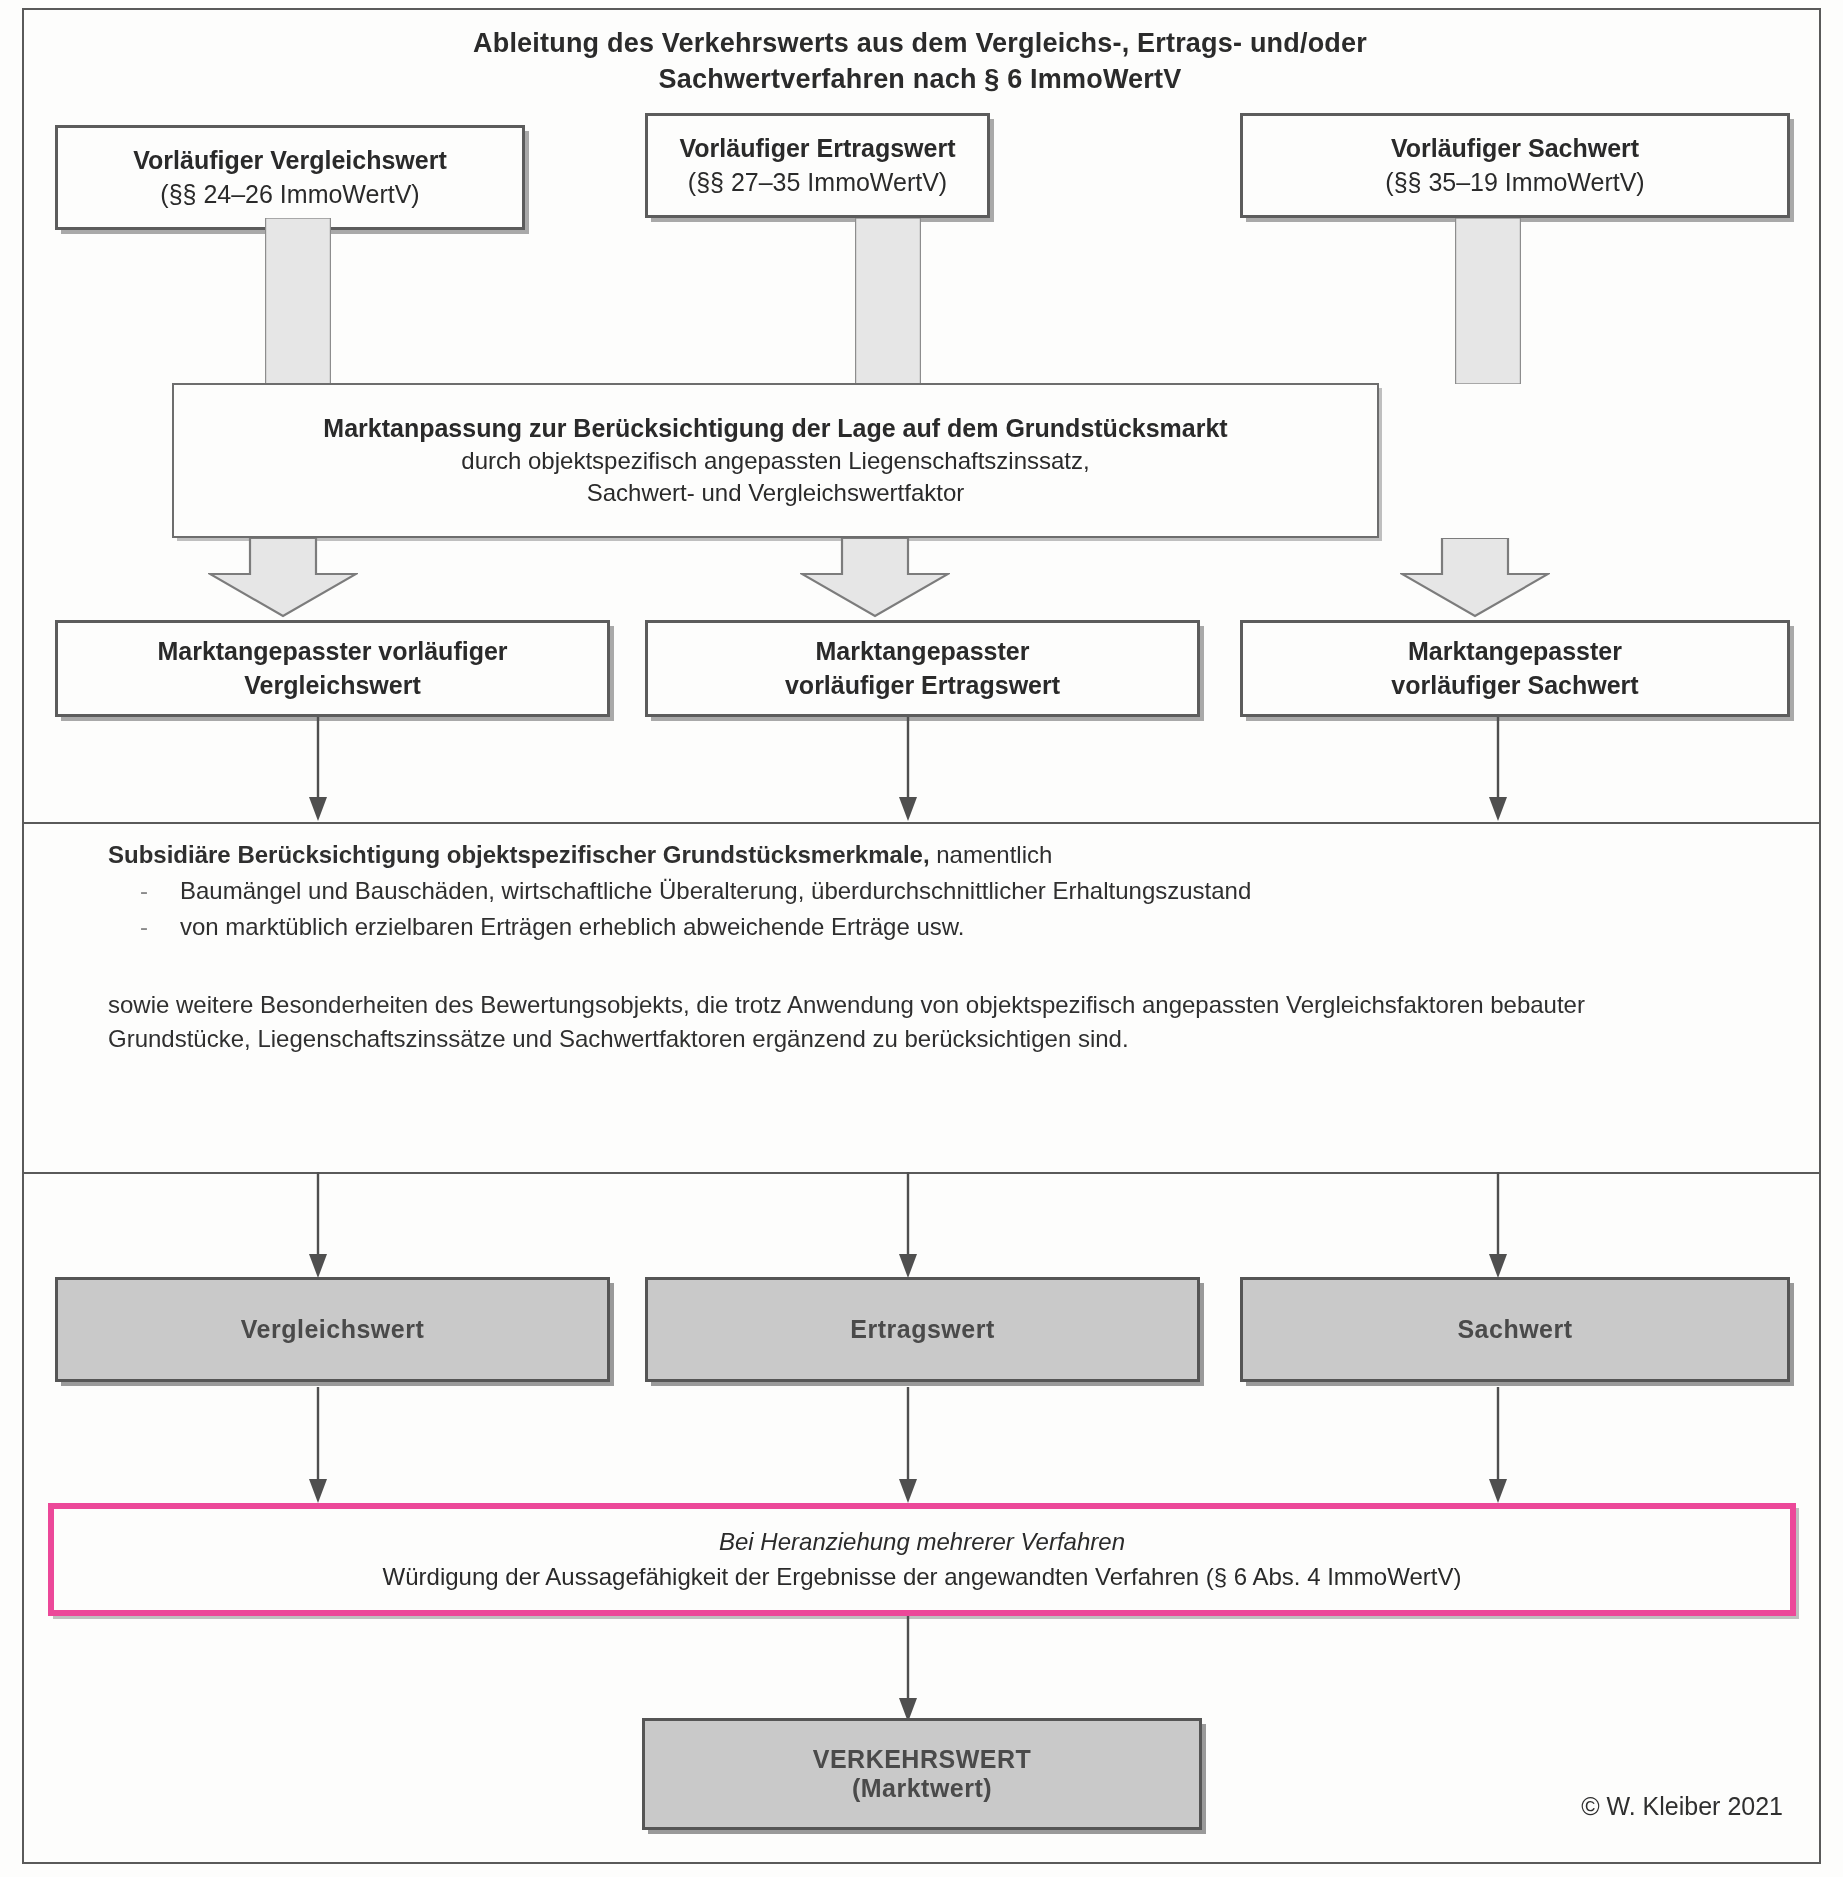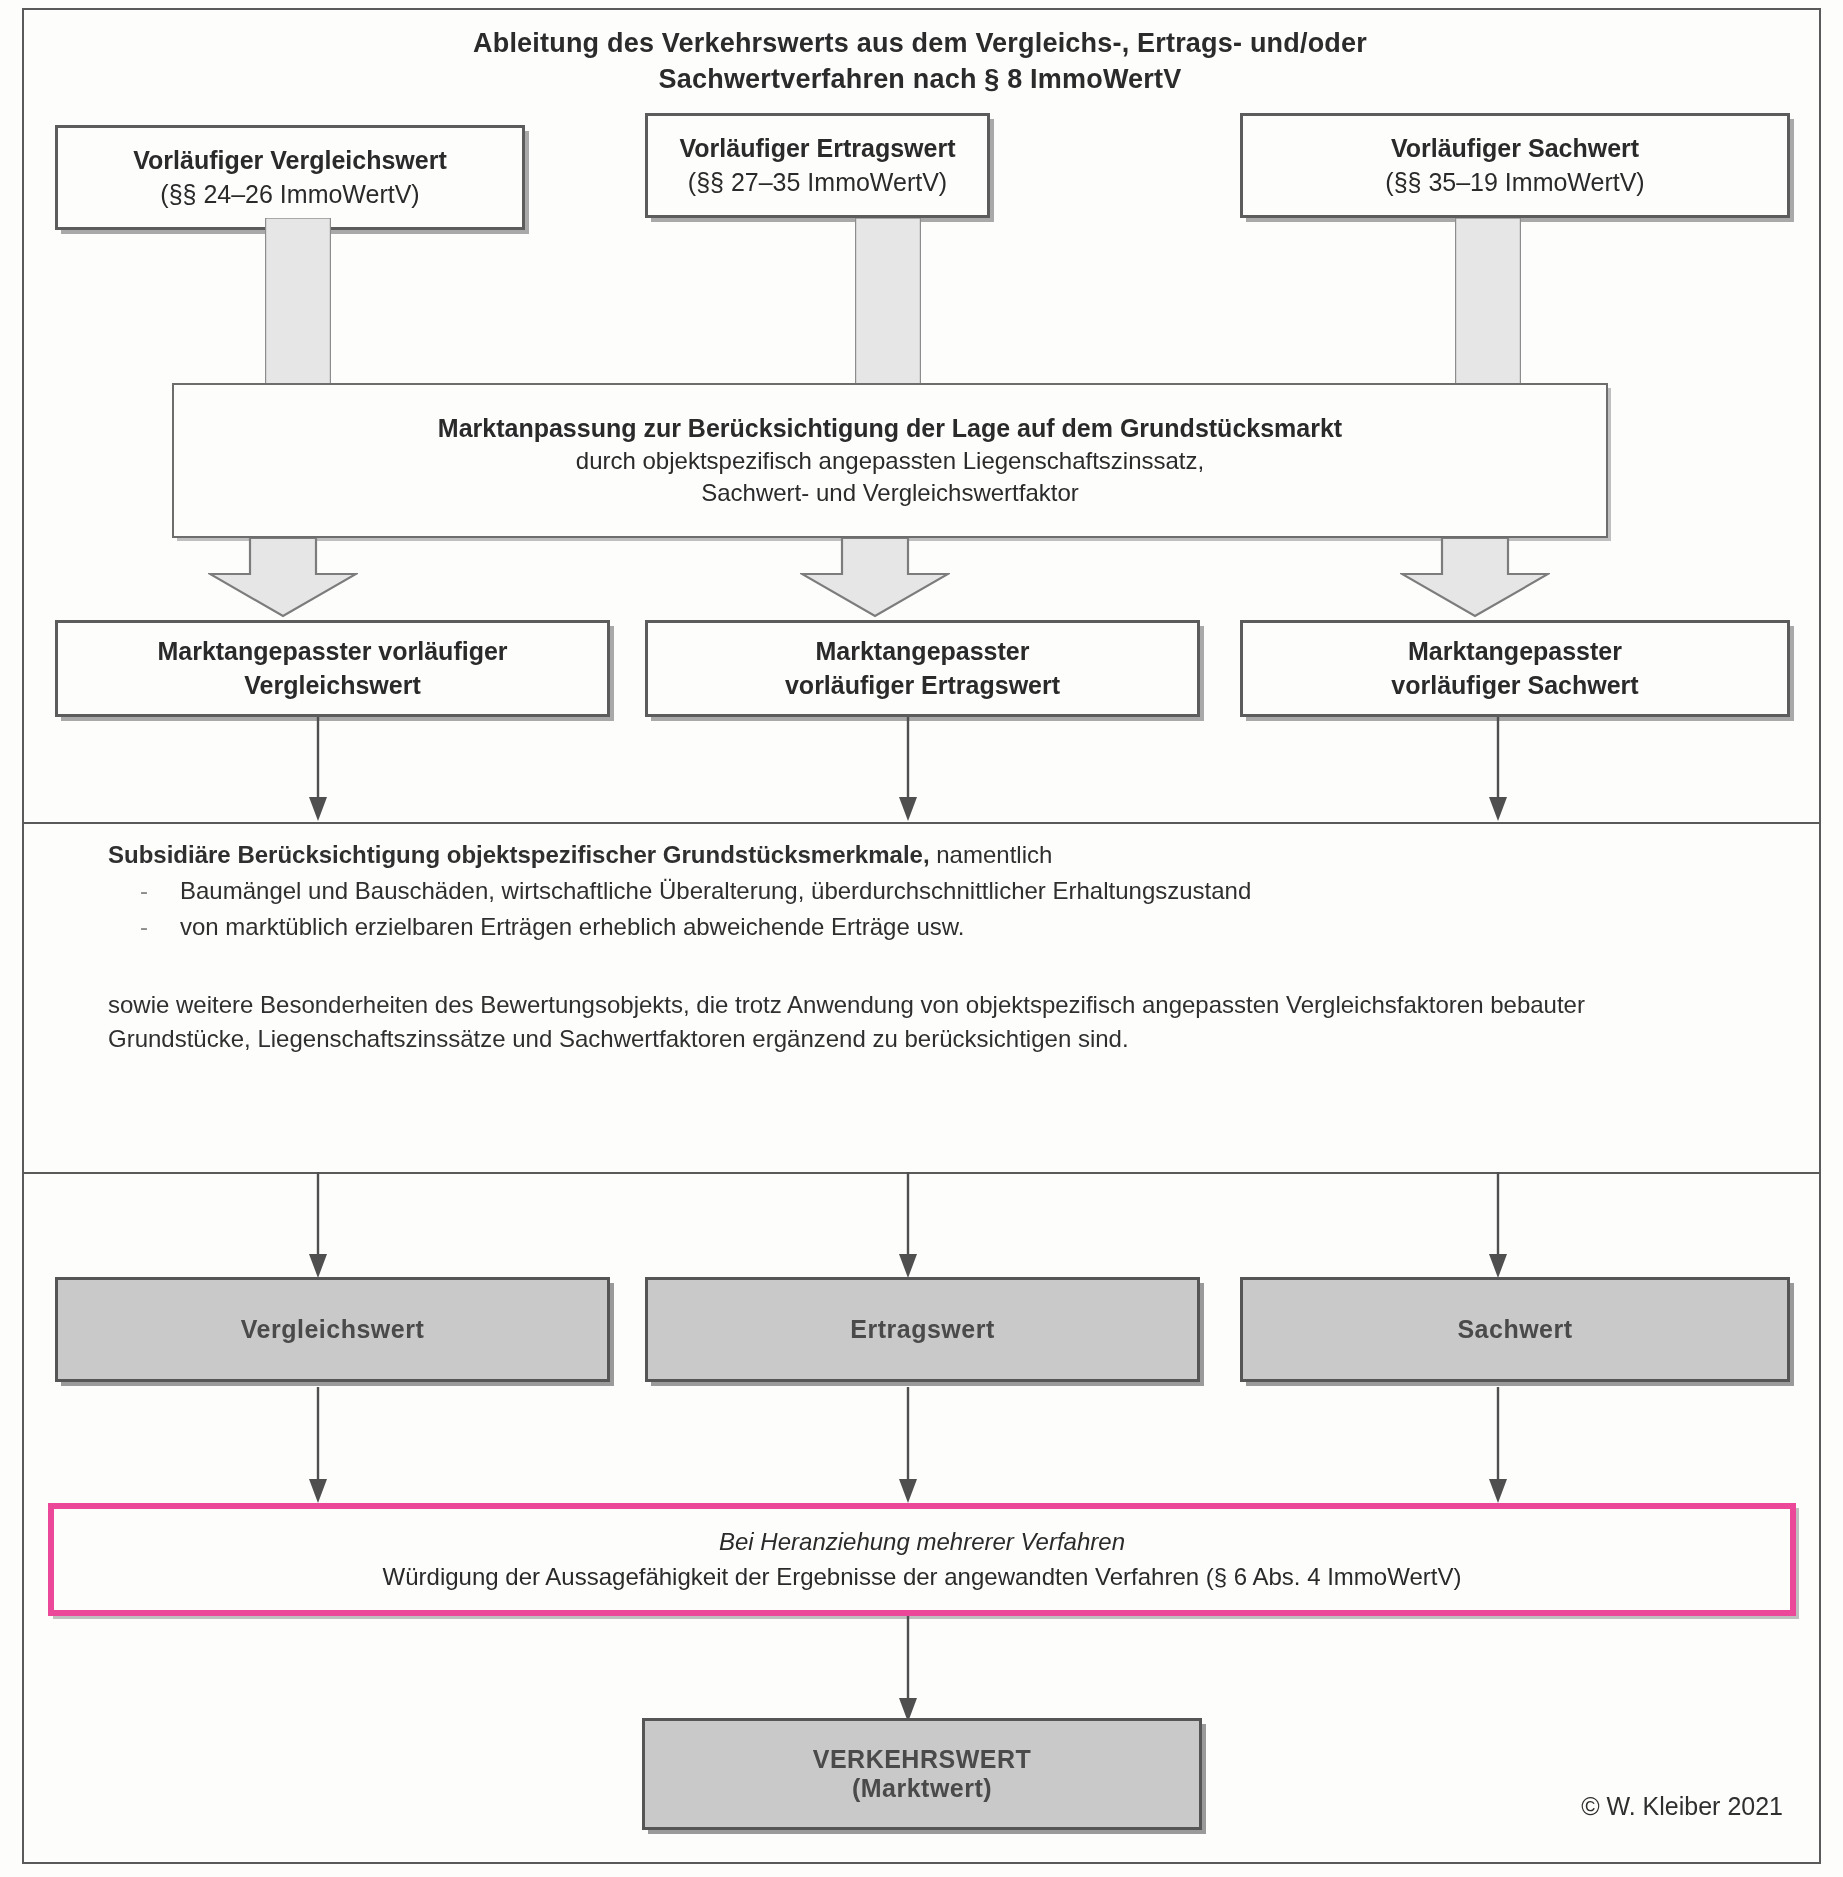"Sachwertverfahren nach § 8 ImmoWertV" div { text: 8 -> 6 }
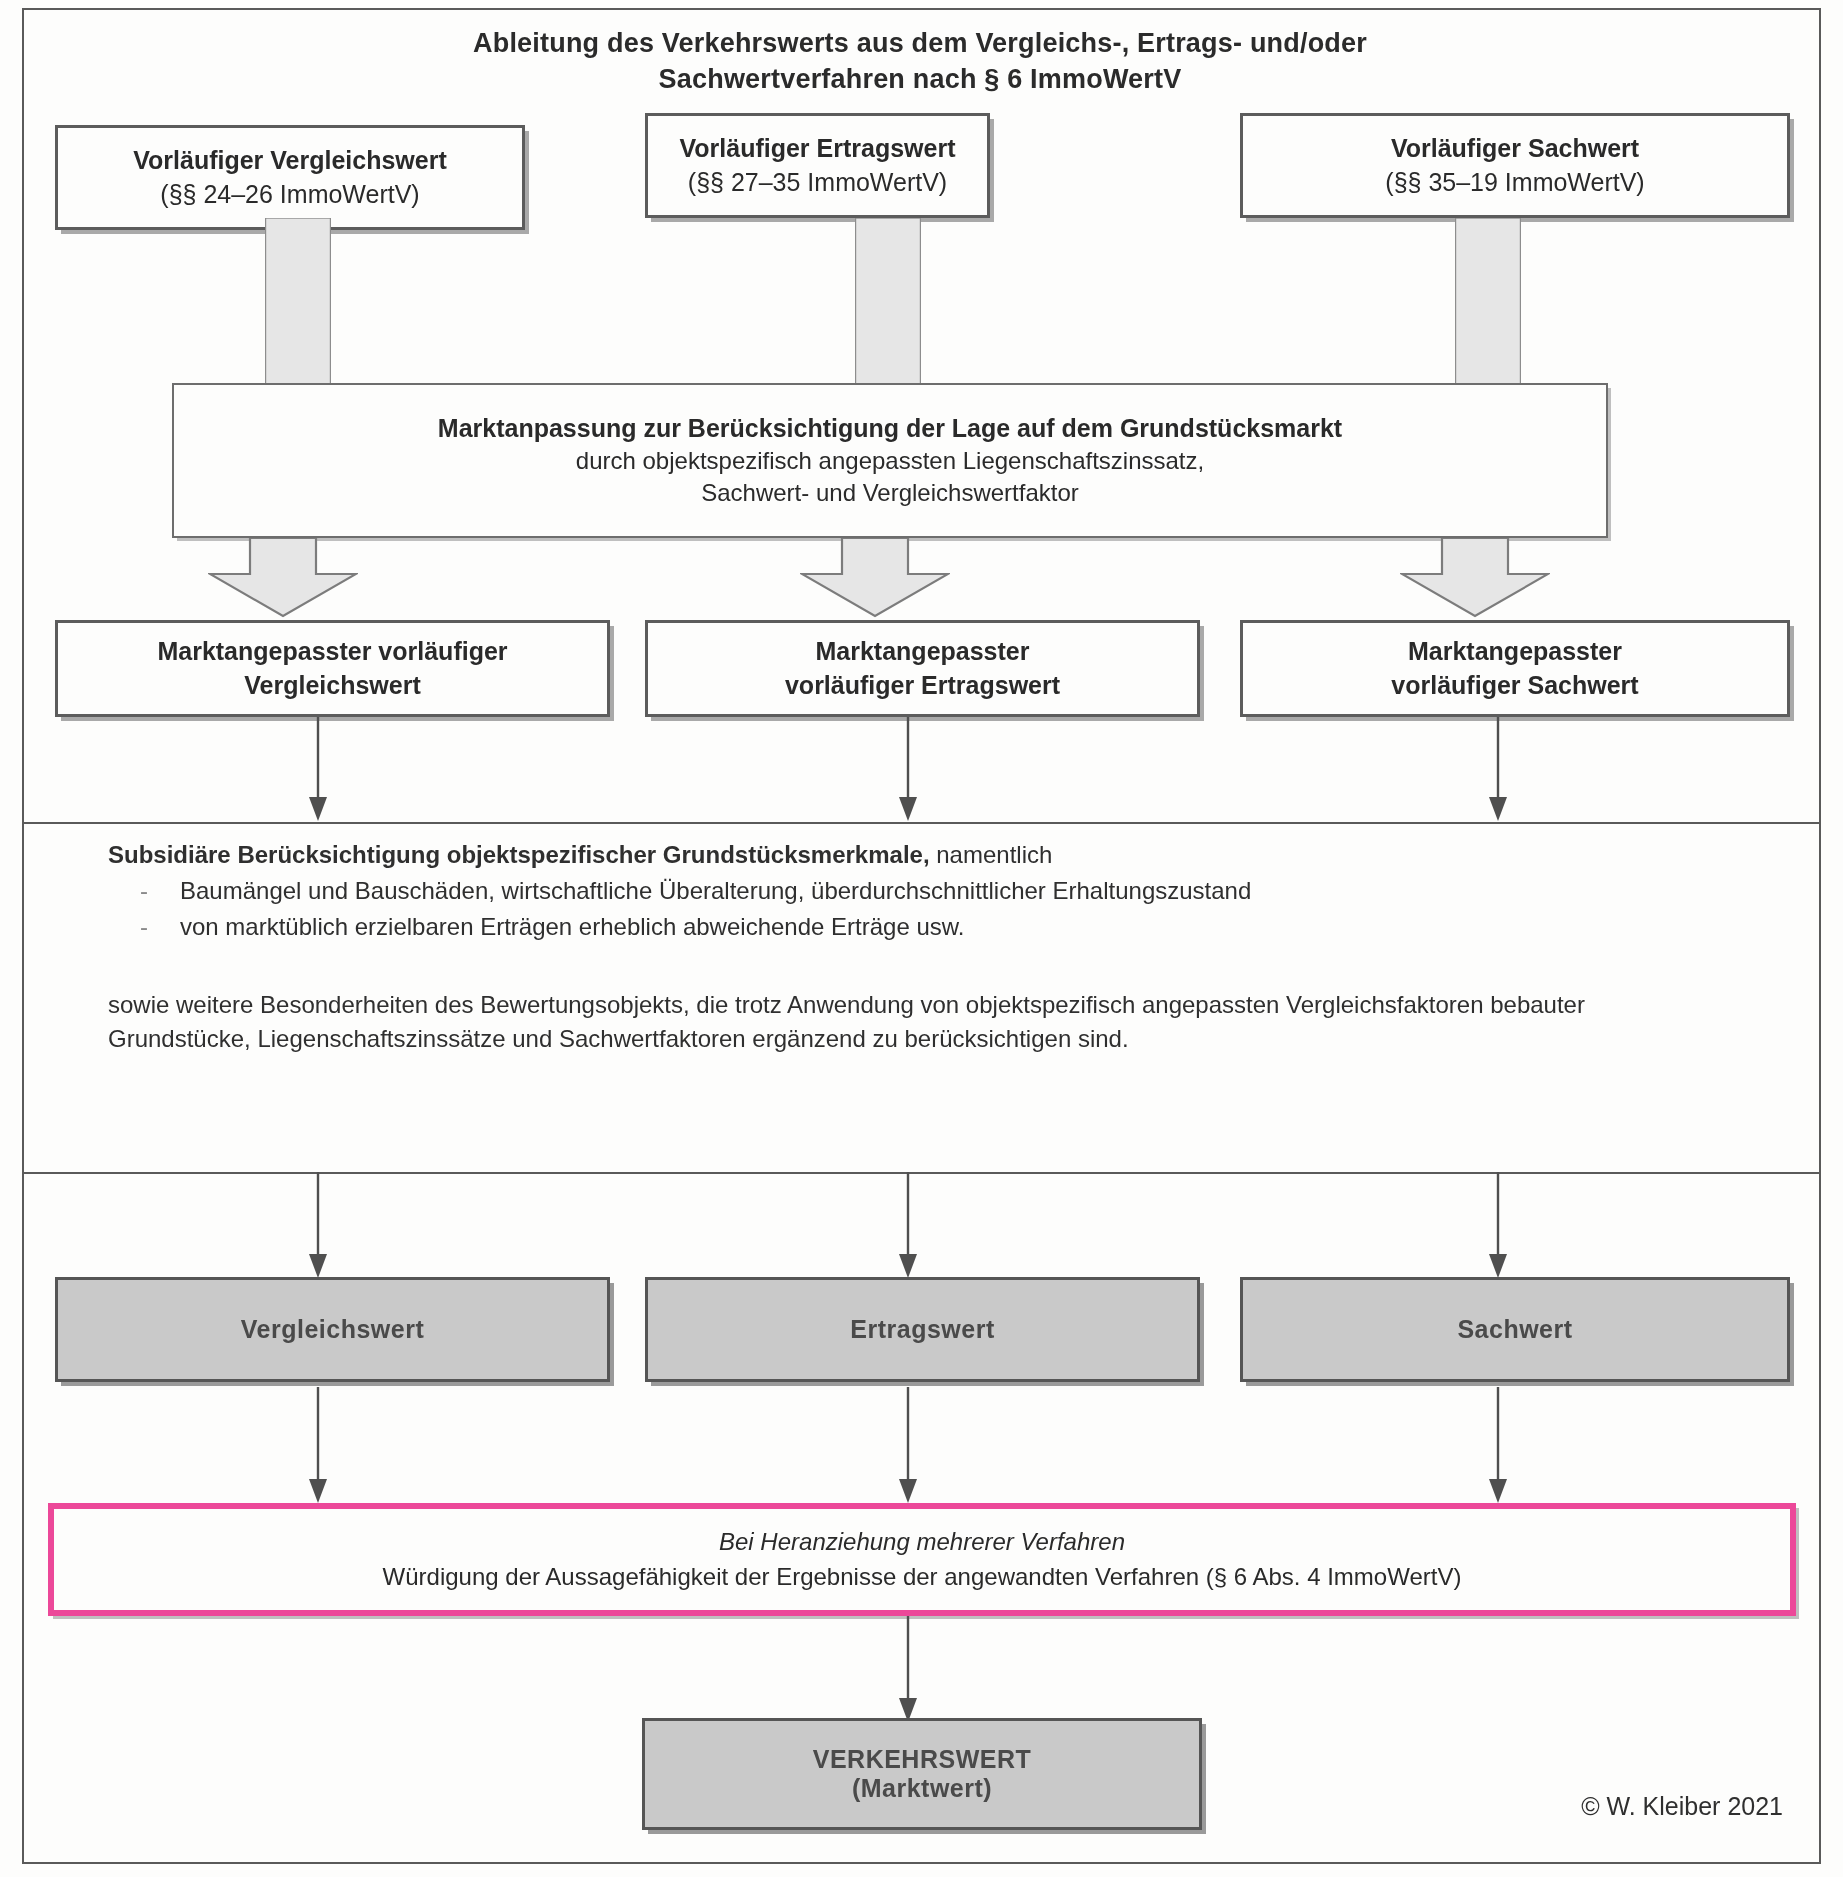"Marktanpassung zur Berücksichtigung der" div.abs { width: 1436px -> 1207px }
